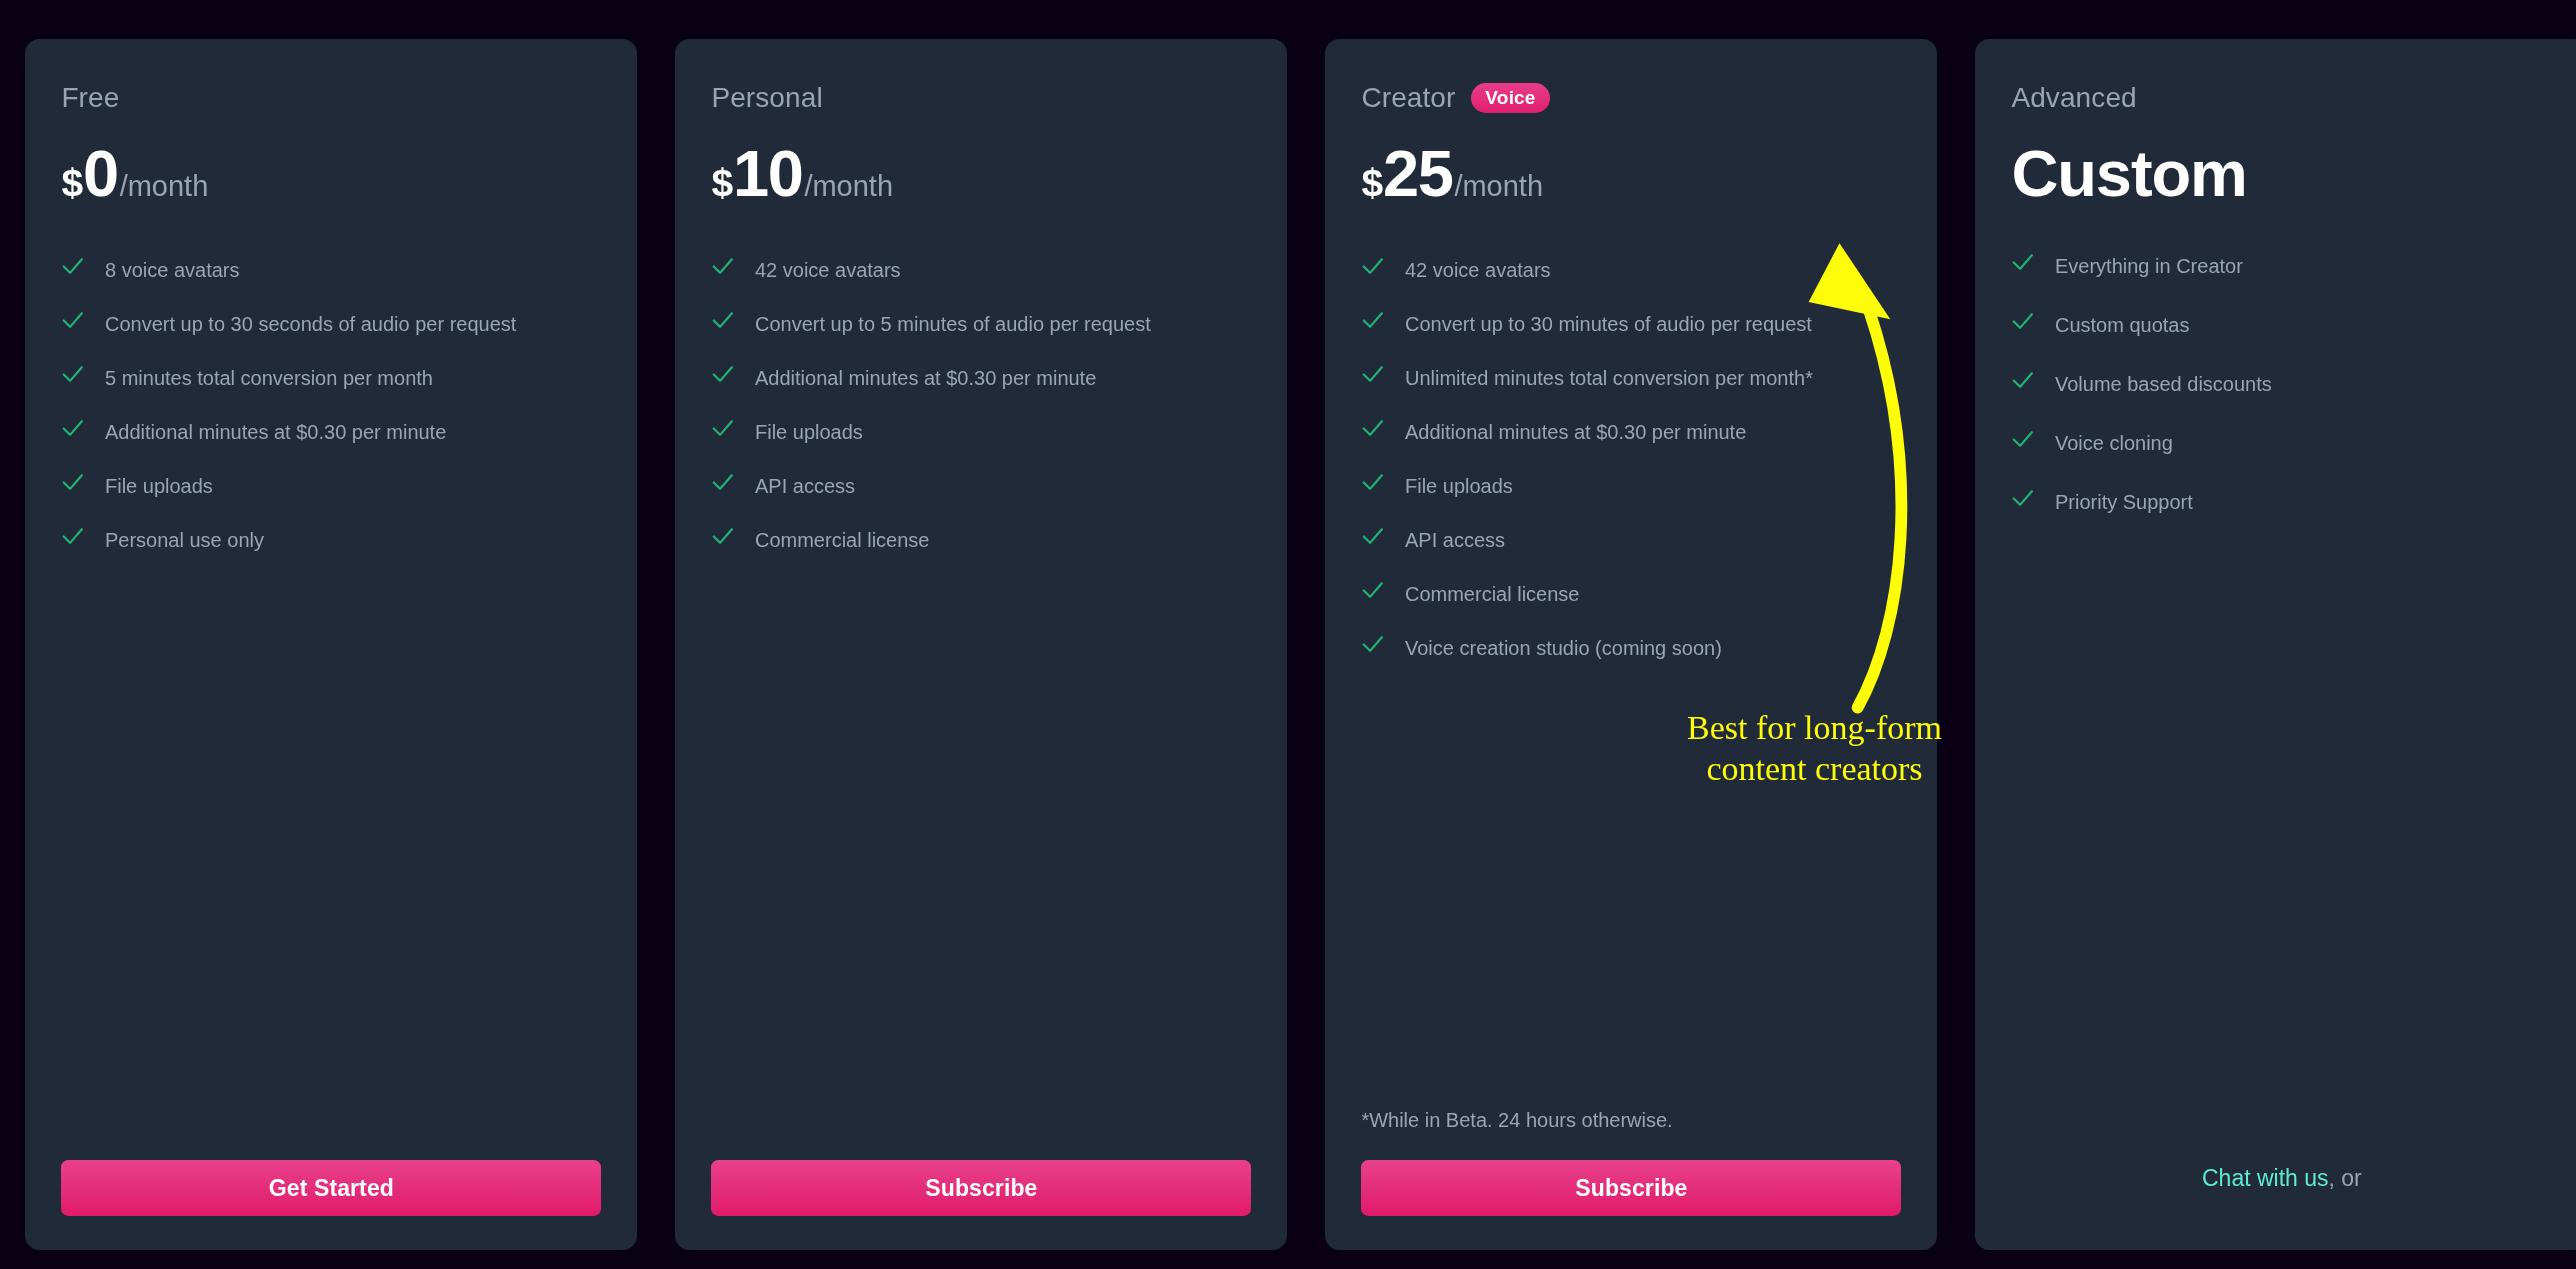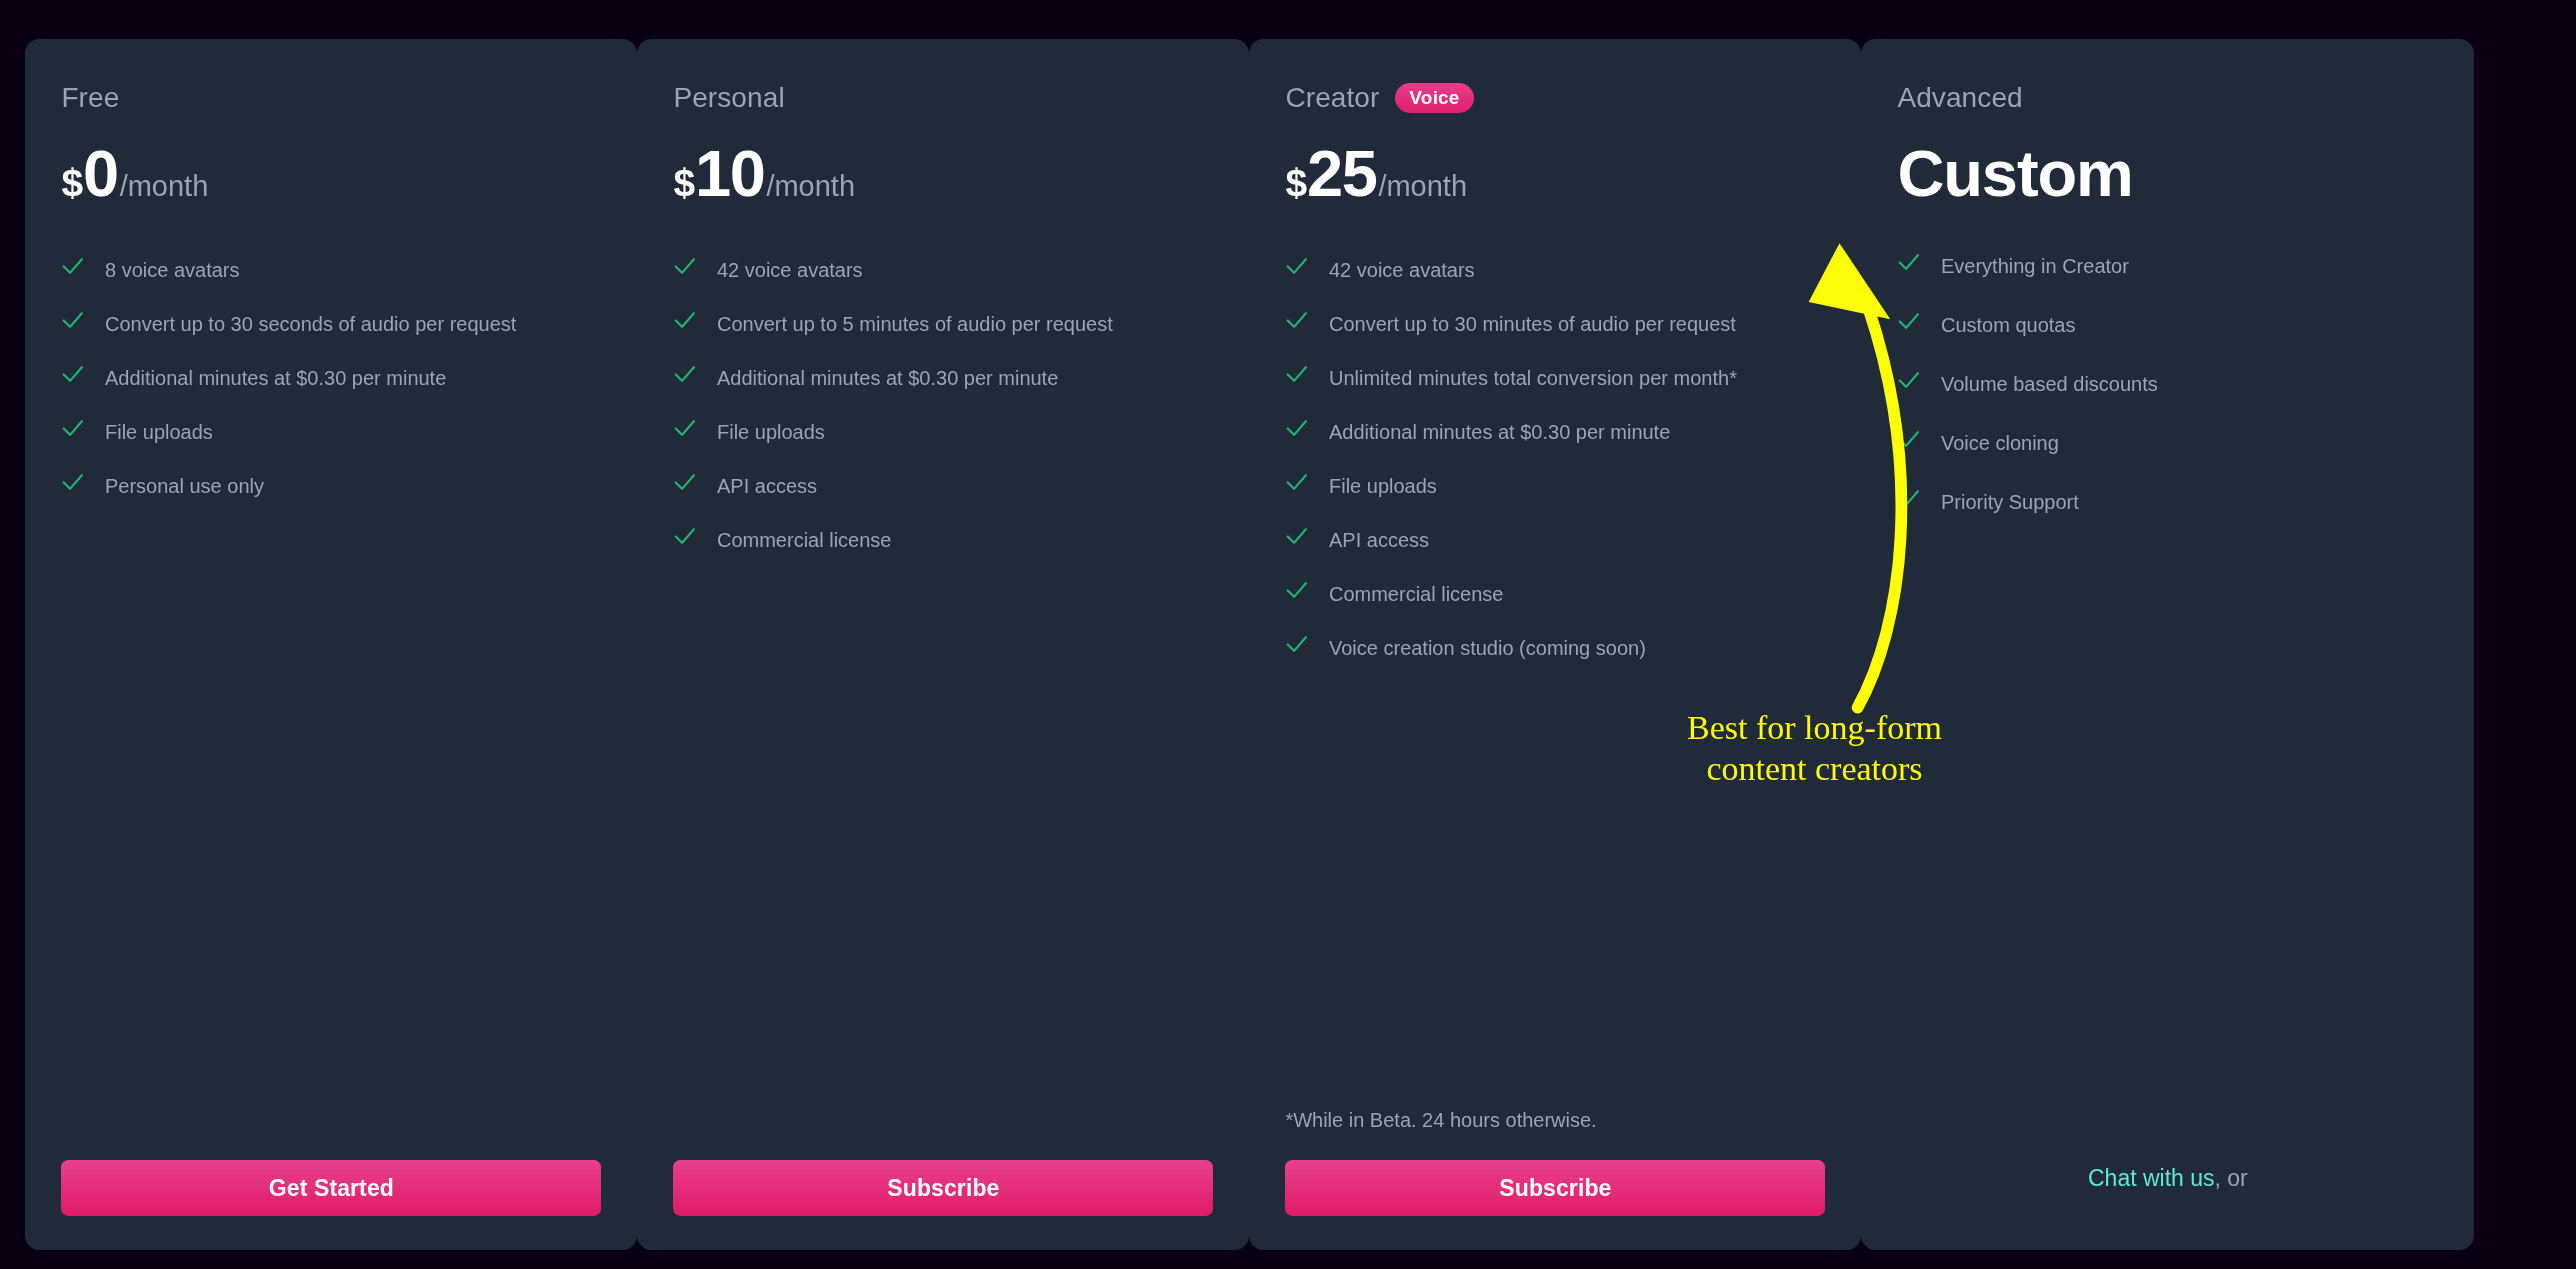"Free" .cards { gap: none -> 38px }
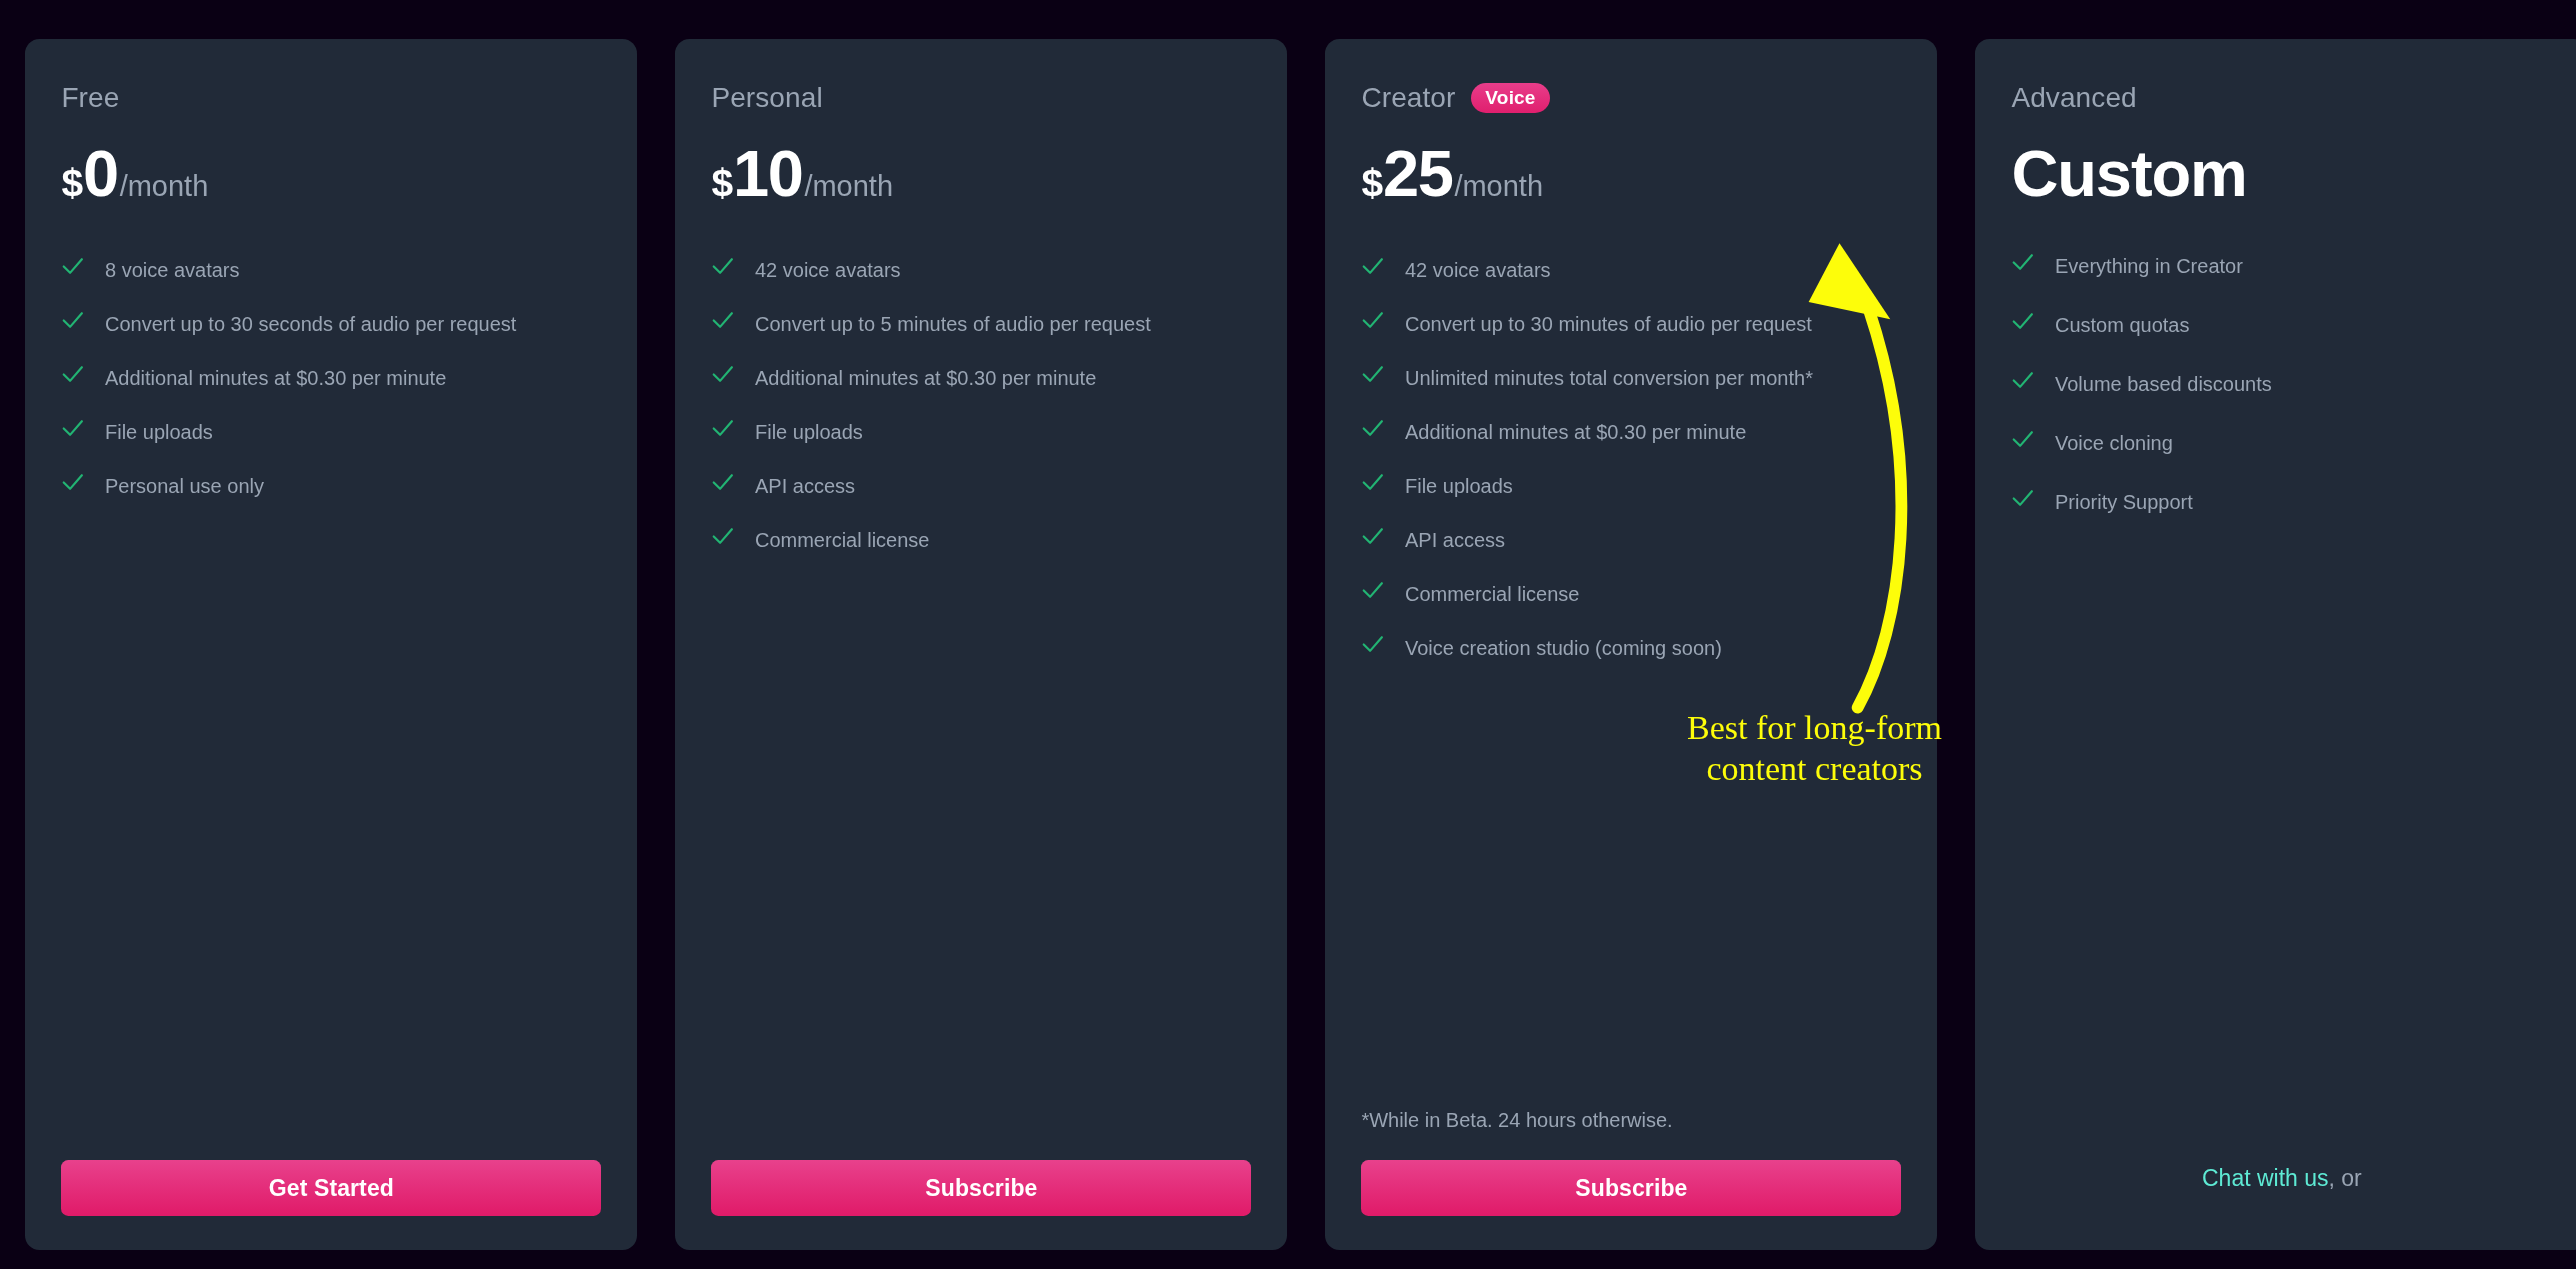"5 minutes total conversion per" li.feature { html: none -> <li> <svg> <path></path> </svg> <span>5 minutes total conversion per month</span> </li> }
